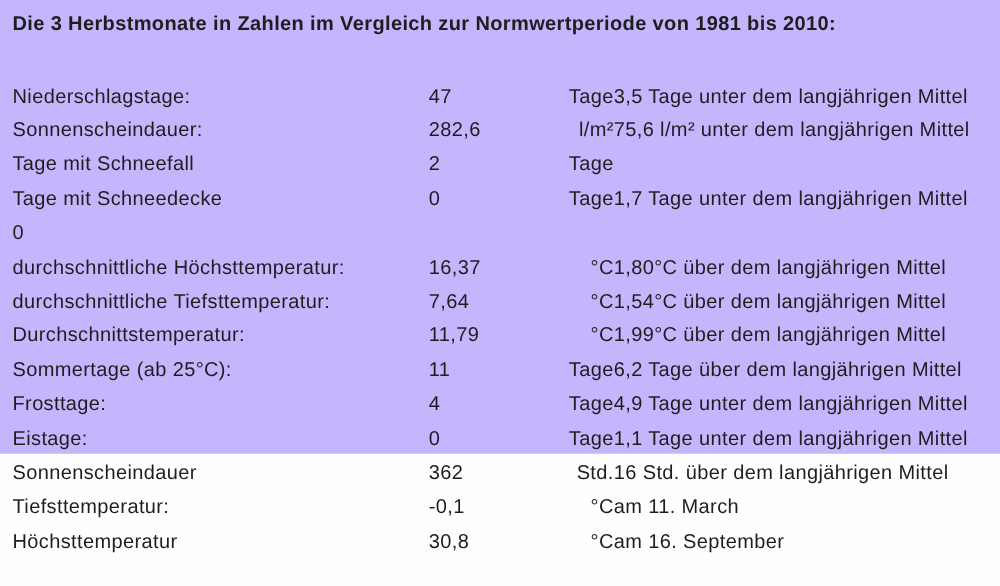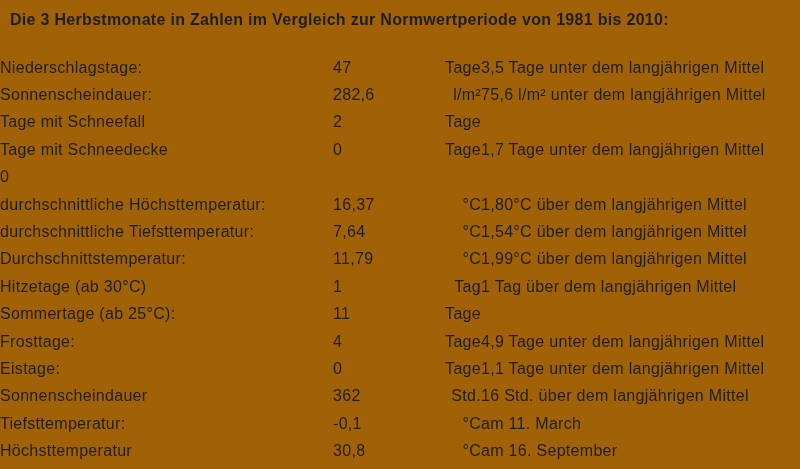"Die 3 Herbstmonate in Zahlen" .page { background: #a16207 -> #c4b5fd; height: 469px -> 363px }
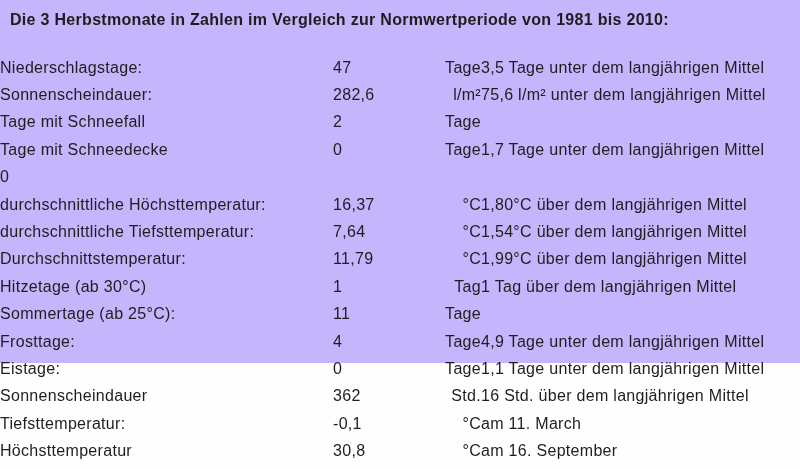"Niederschlagstage:" .rows { margin-top: 25px -> 35px; padding-left: 0 -> 10px }
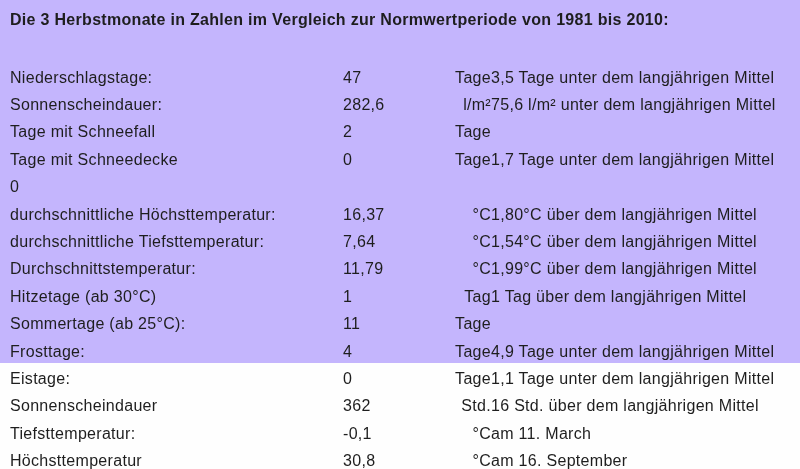"Hitzetage (ab 30°C)" div.row { html: <div> <span>Hitzetage (ab 30°C)</span> <span>1</span> <span>Tag</span> <span>1 Tag über dem langjährigen Mittel</span> </div> -> none }
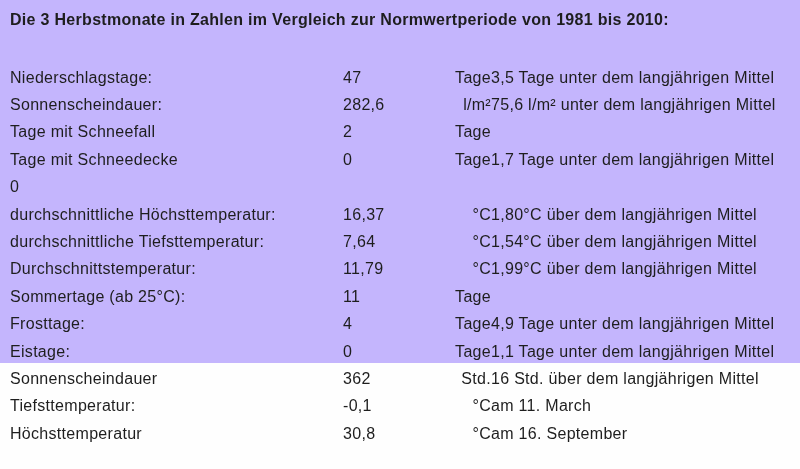"6,2 Tage über dem langjährigen" span.cell { html: none -> <span>6,2 Tage über dem langjährigen Mittel</span> }
